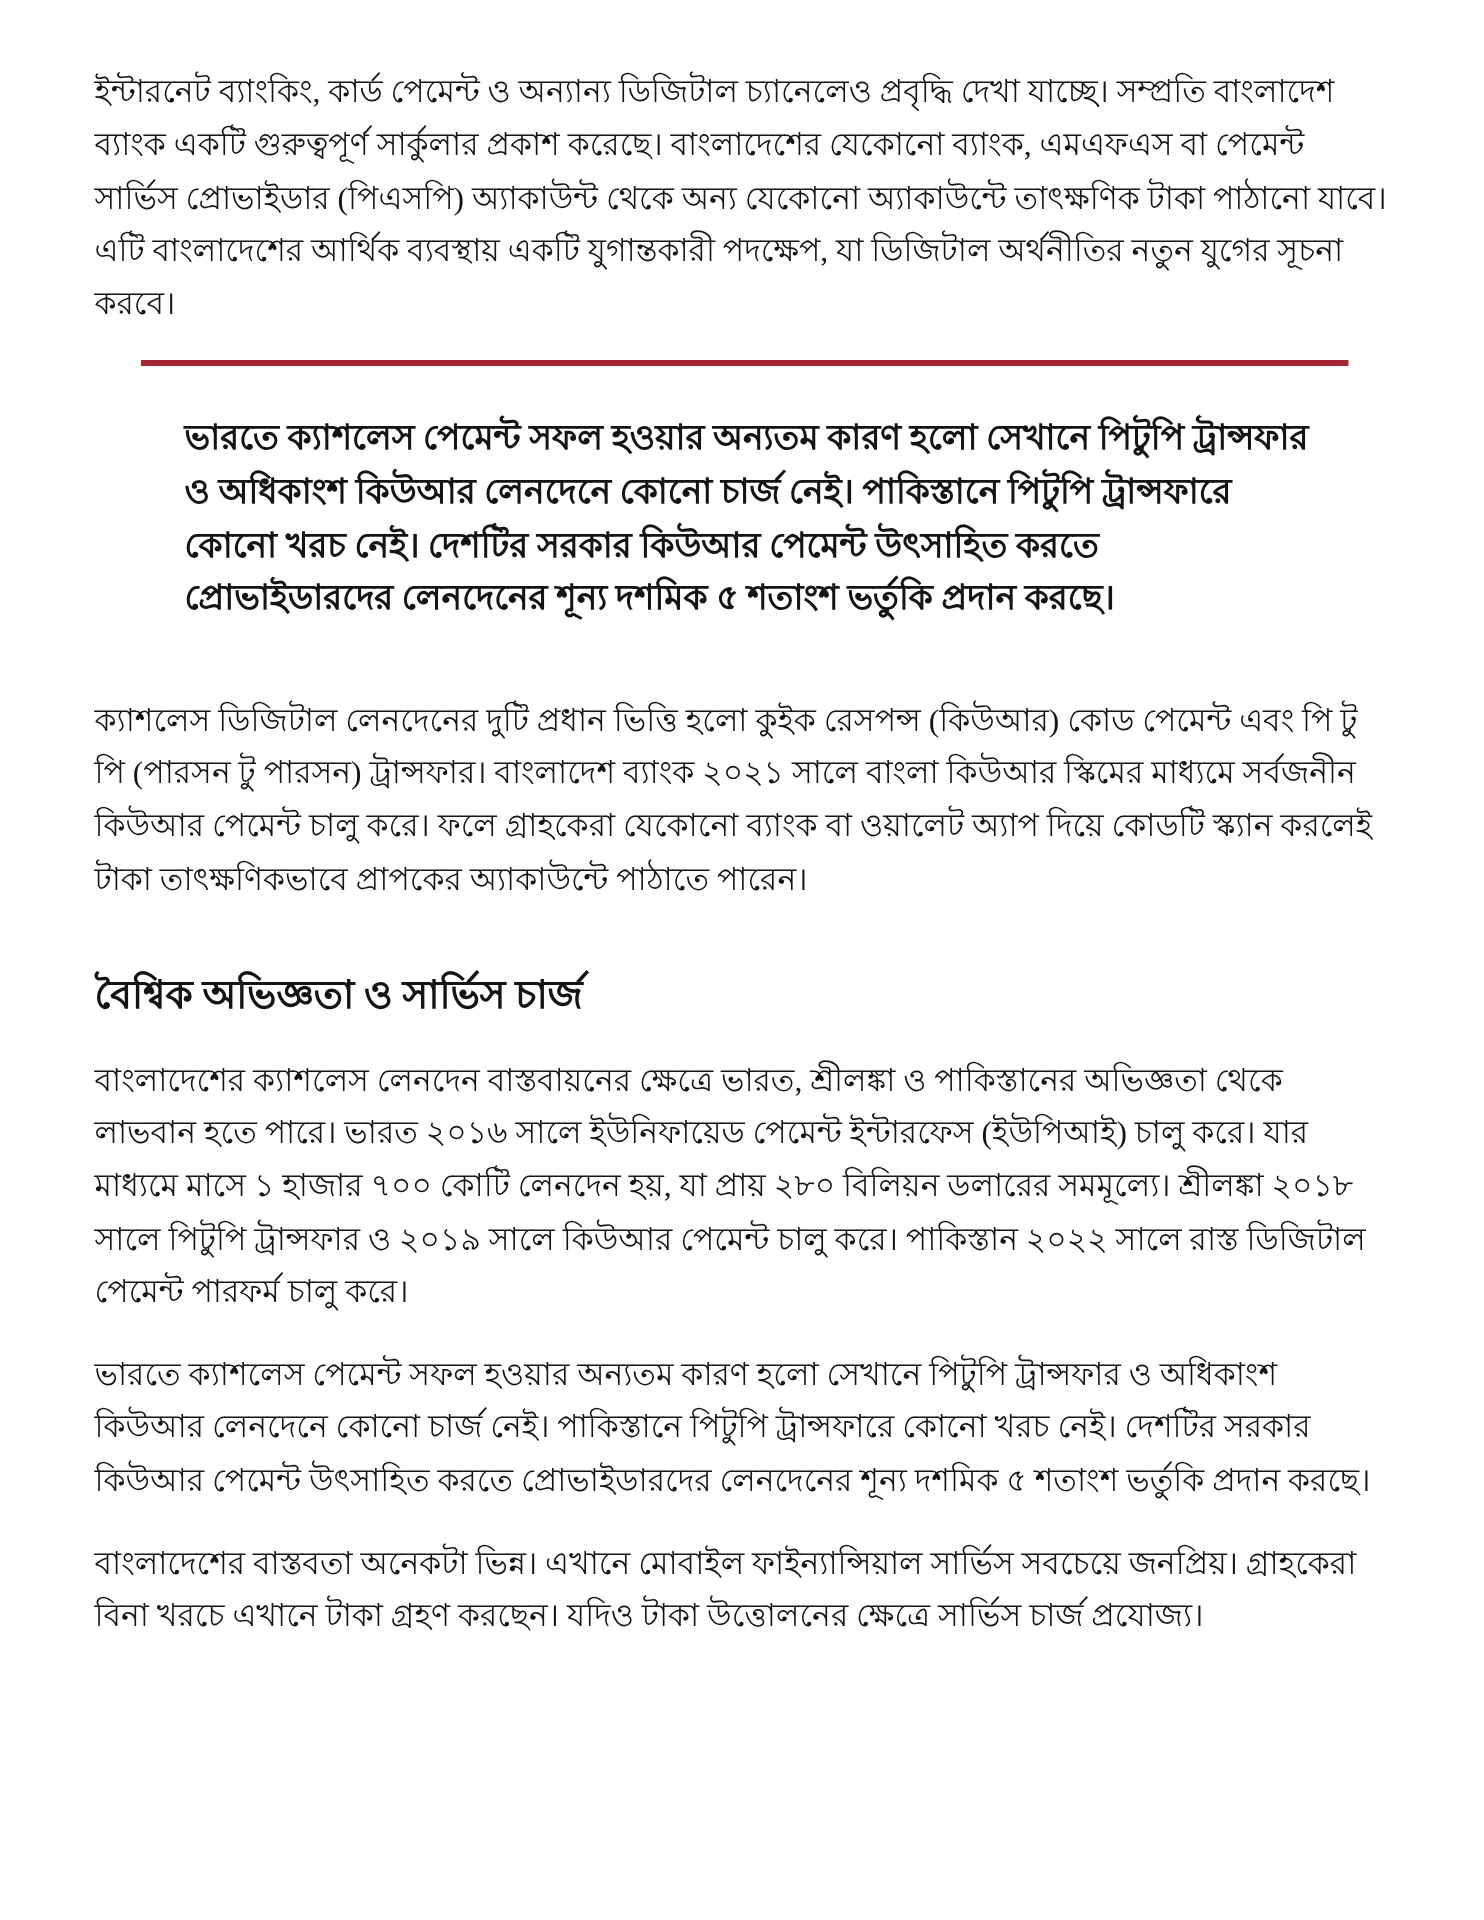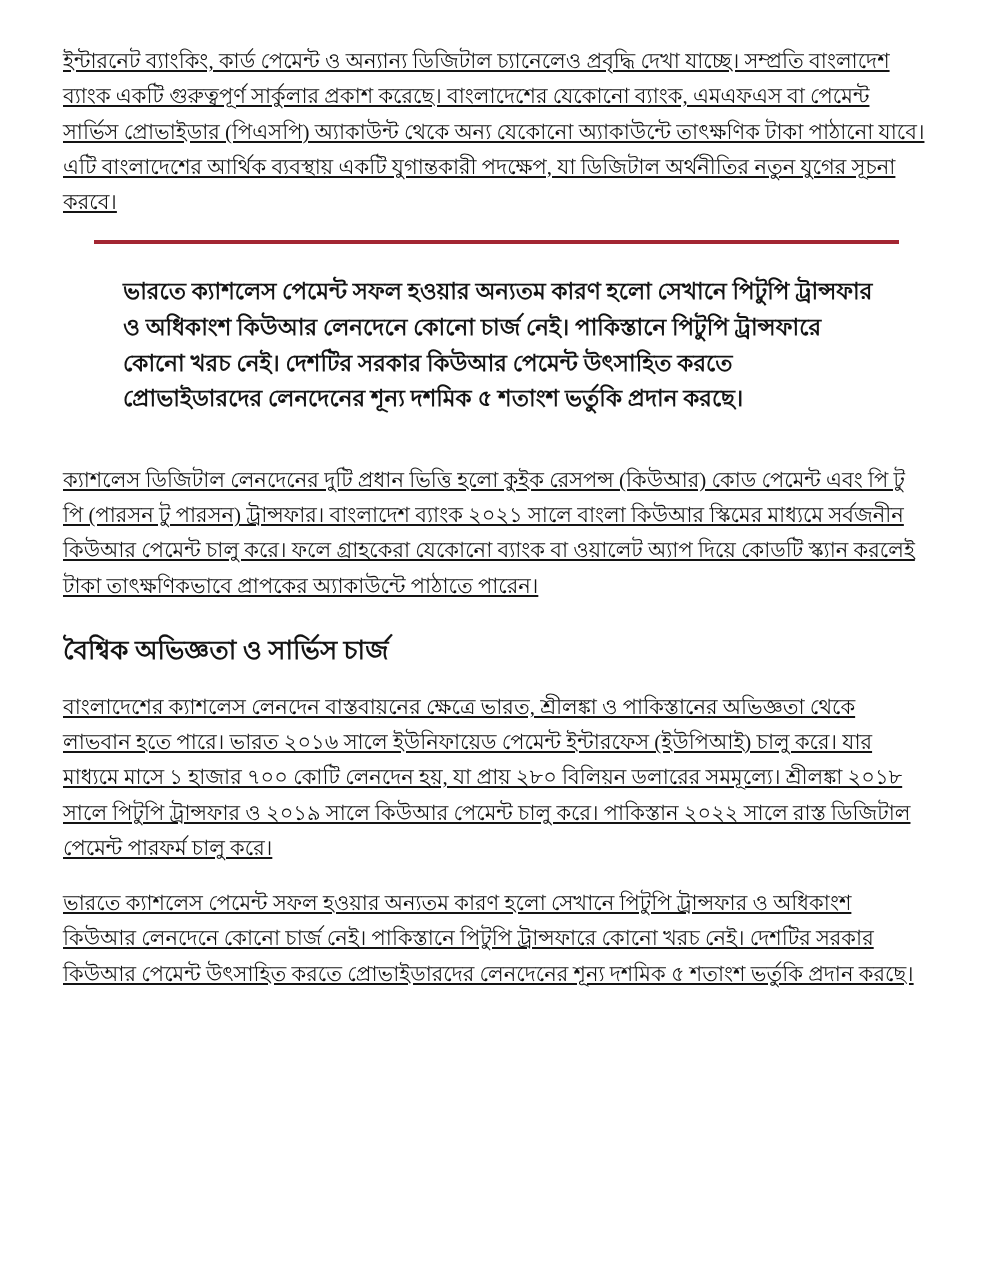"ইন্টারনেট ব্যাংকিং, কার্ড পেমেন্ট ও" .body-text { text-decoration: underline -> none }
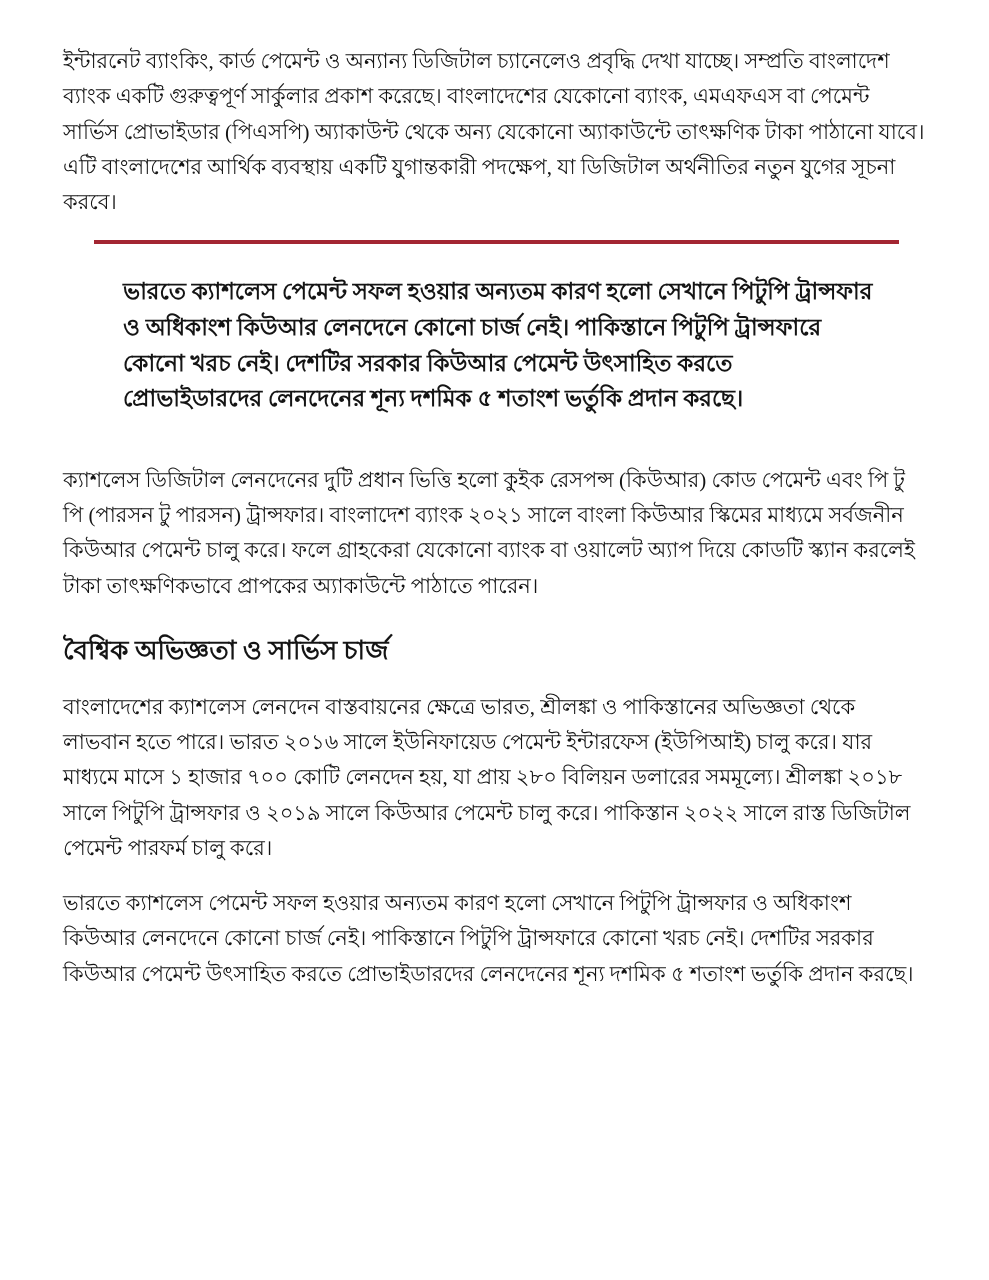"বৈশ্বিক অভিজ্ঞতা ও সার্ভিস চার্জ" .section-heading { margin: 30px 0 22px 0 -> 43px 0 22px 0 }
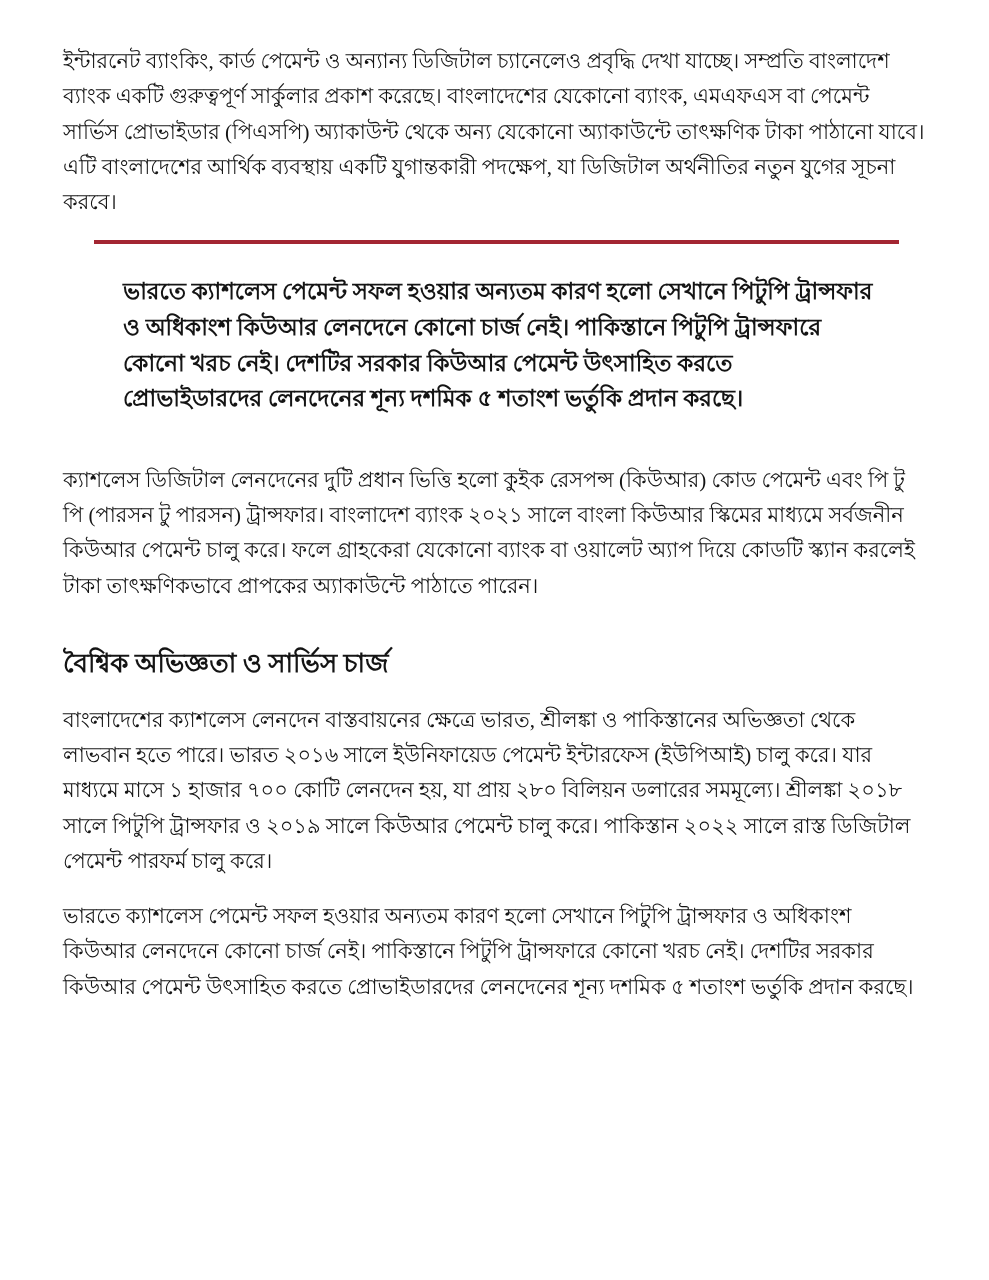"বাংলাদেশের বাস্তবতা অনেকটা ভিন্ন। এখানে" p.body-text { html: none -> <p>বাংলাদেশের বাস্তবতা অনেকটা ভিন্ন। এখানে মোবাইল ফাইন্যান্সিয়াল সার্ভিস সবচেয়ে জনপ্রিয়। গ্রাহকেরা বিনা খরচে এখানে টাকা গ্রহণ করছেন। যদিও টাকা উত্তোলনের ক্ষেত্রে সার্ভিস চার্জ প্রযোজ্য।</p> }
